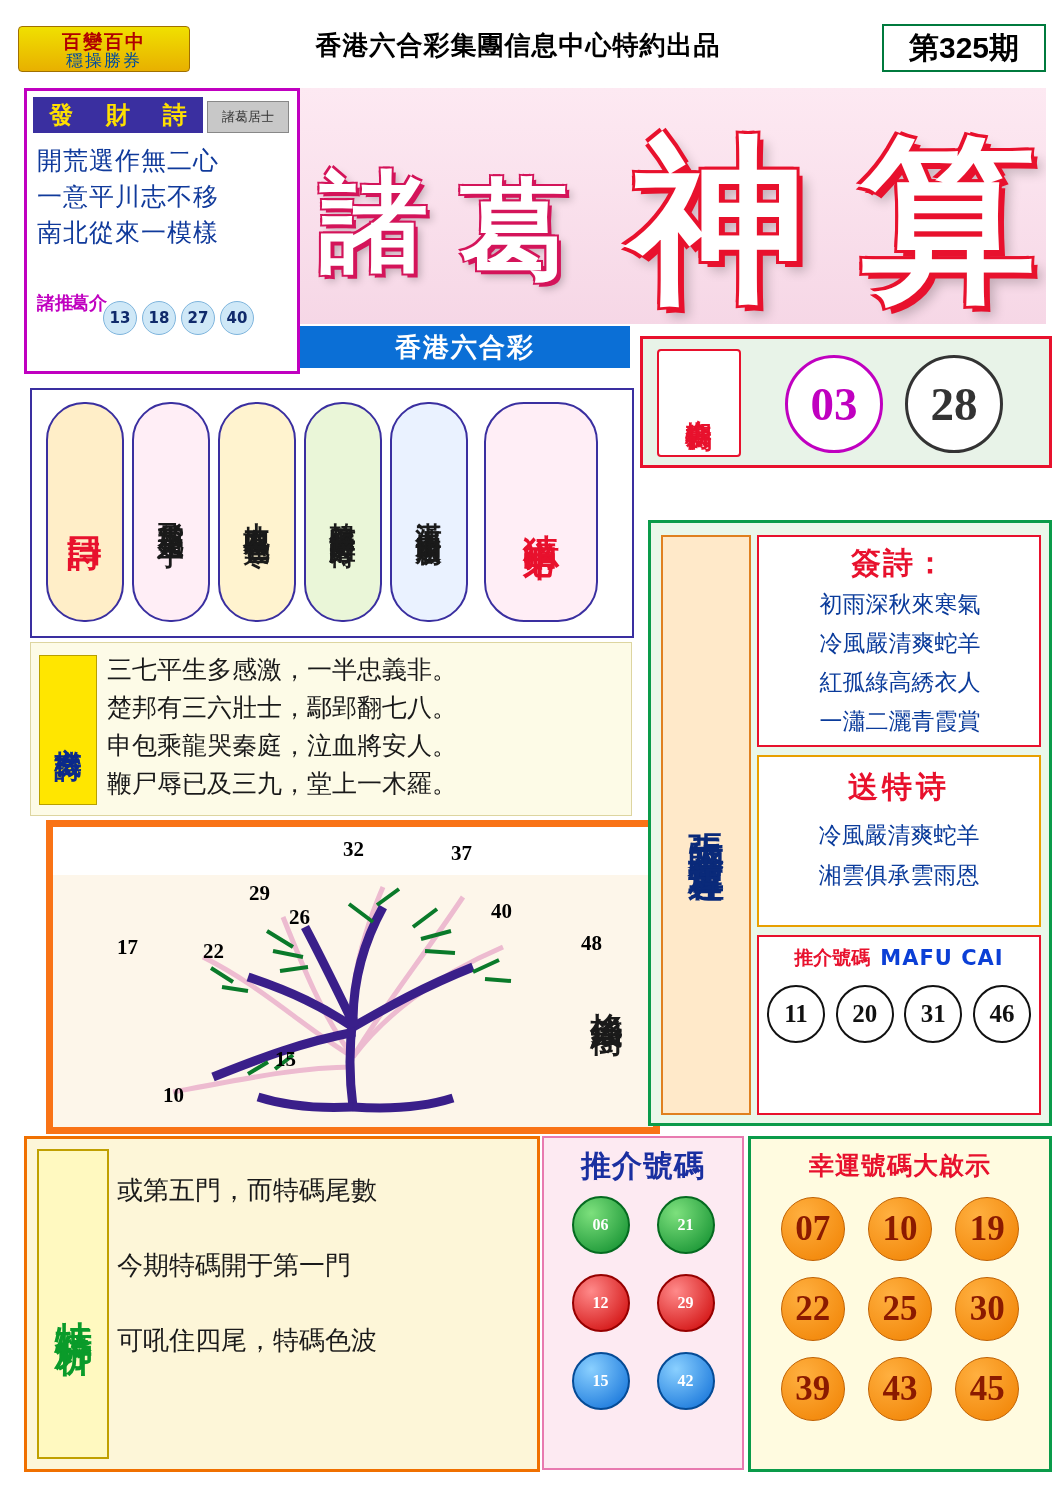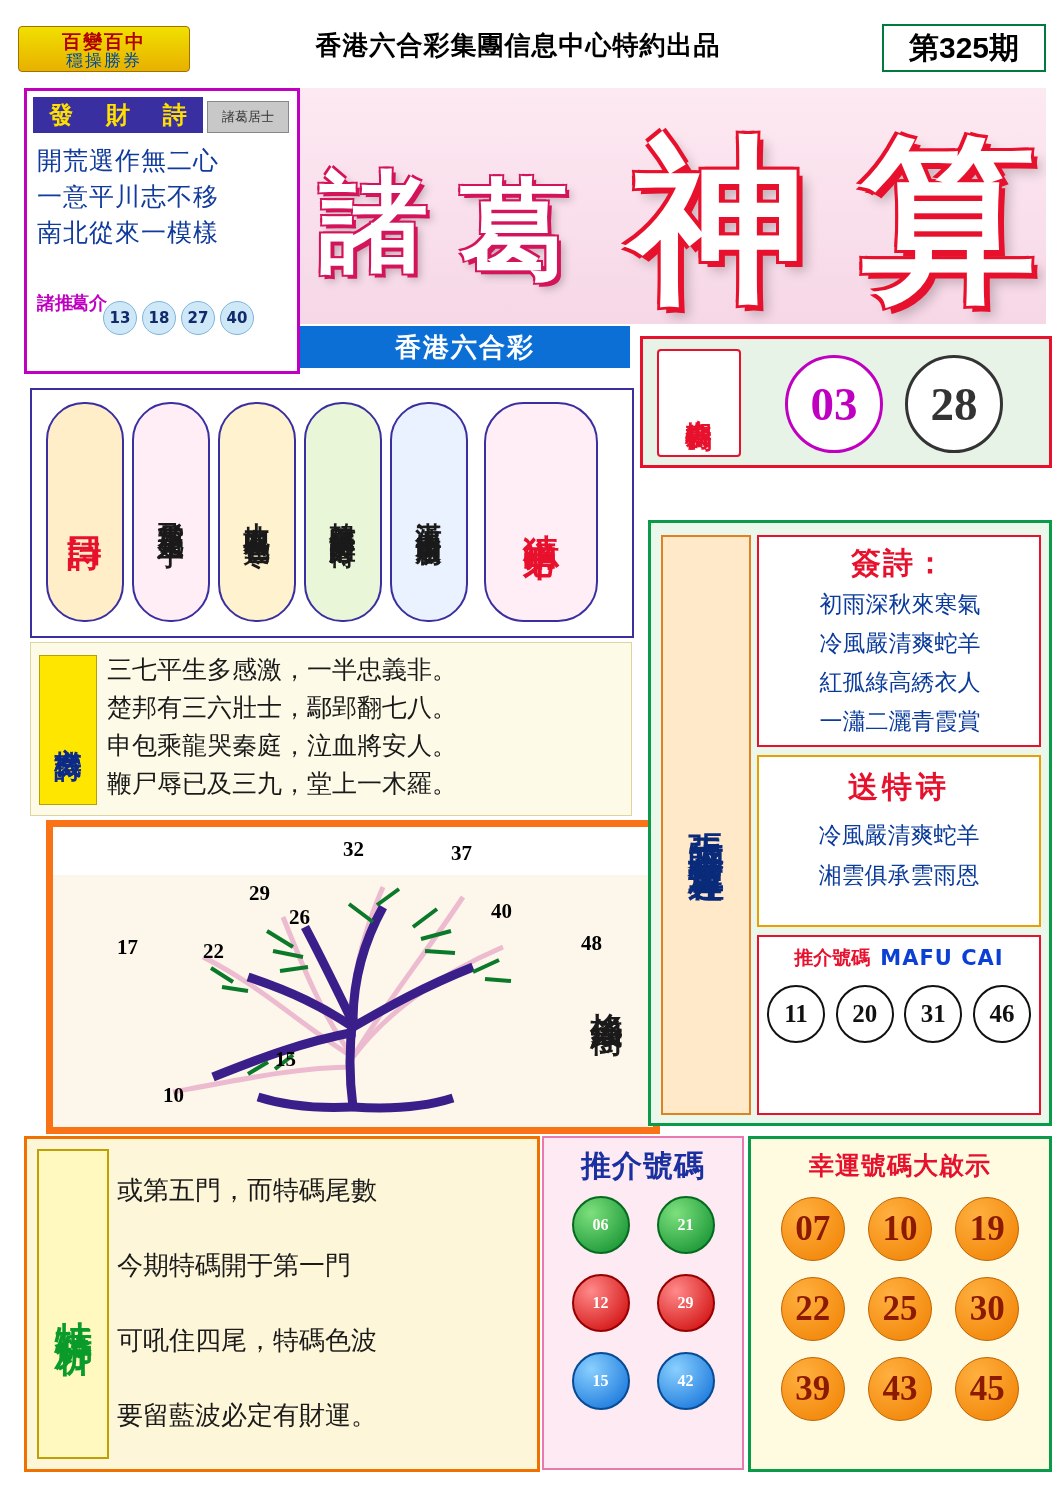"要留藍波必定有財運。" div { html: <div>要留藍波必定有財運。</div> -> none }
